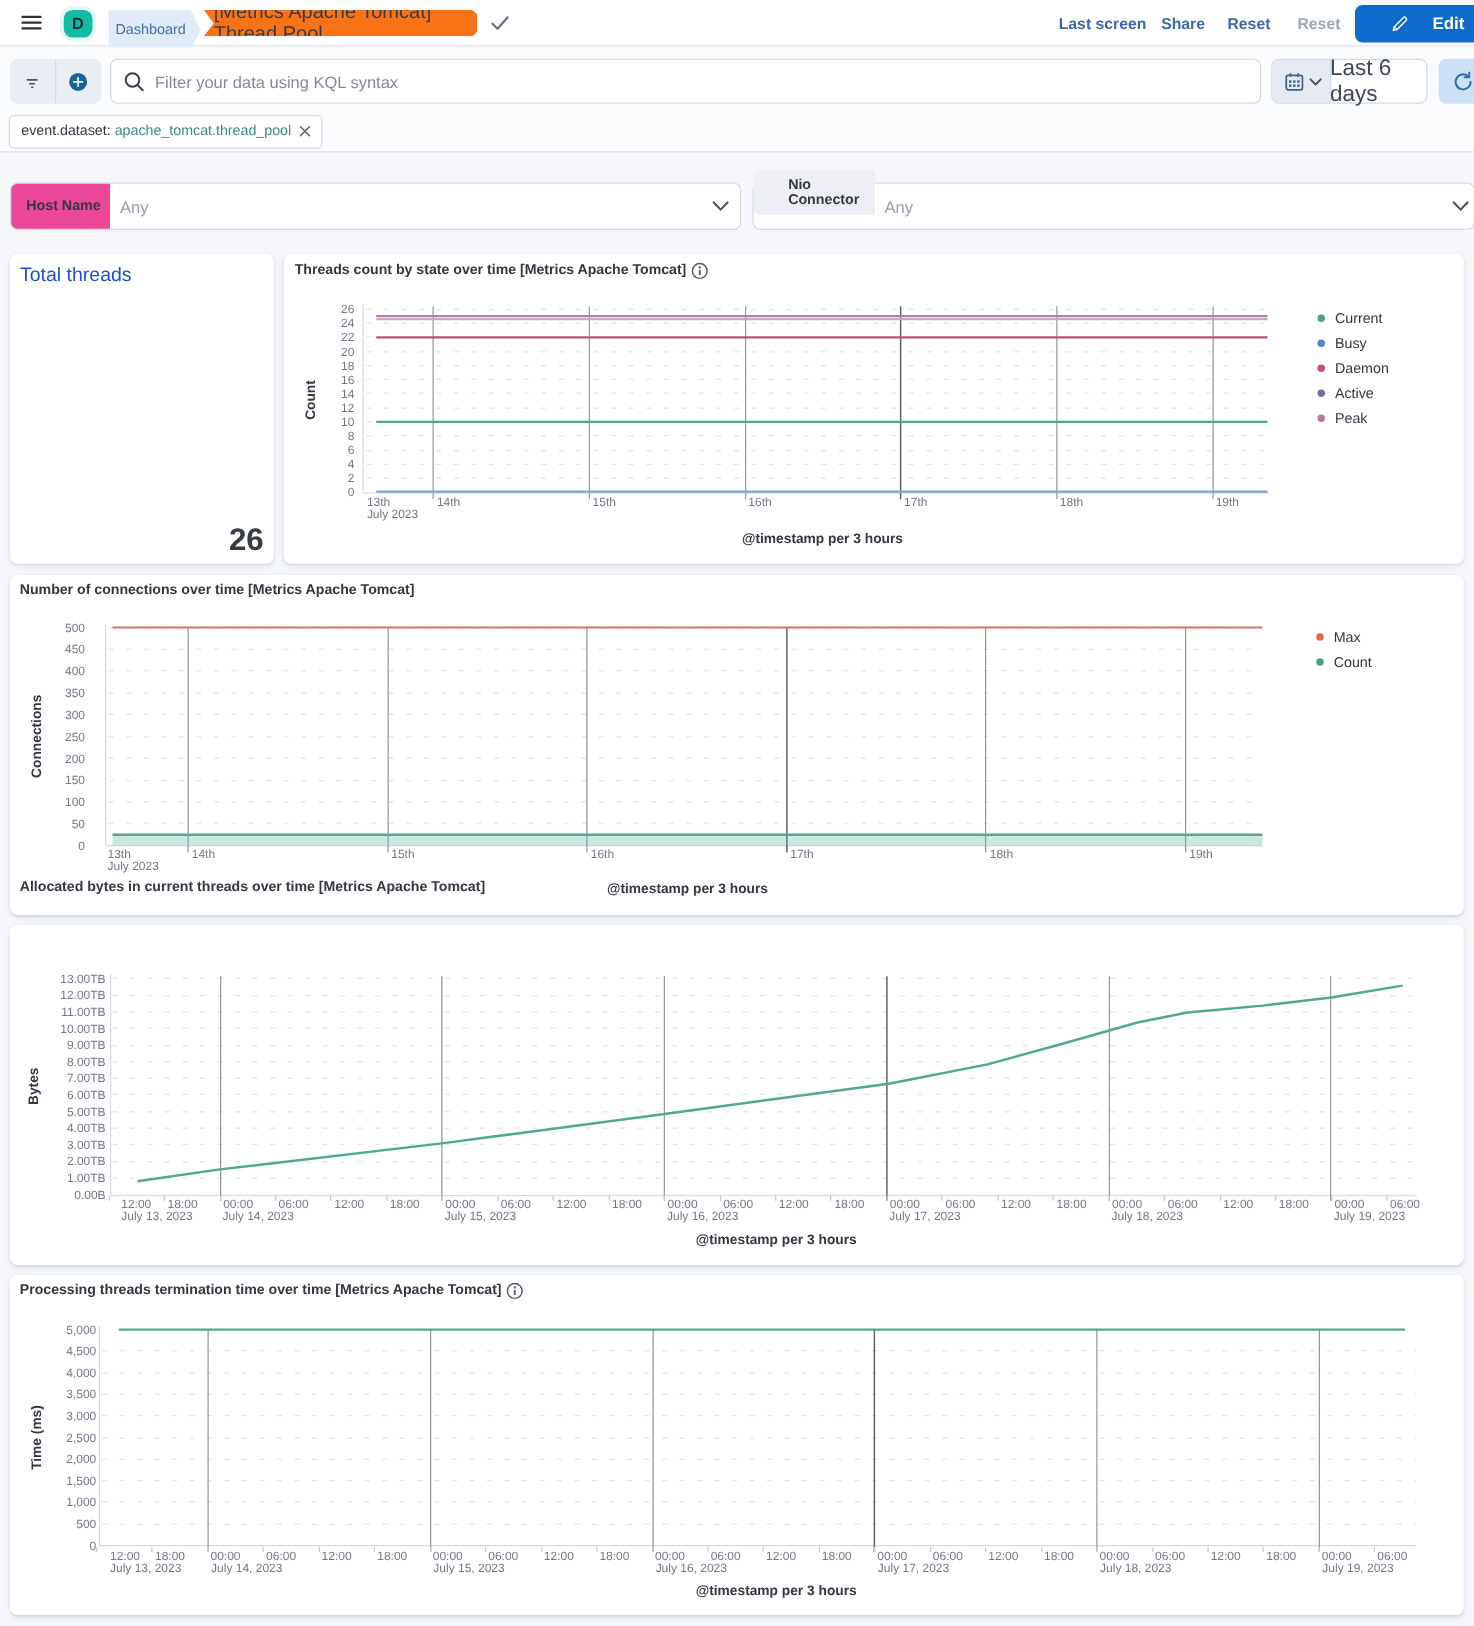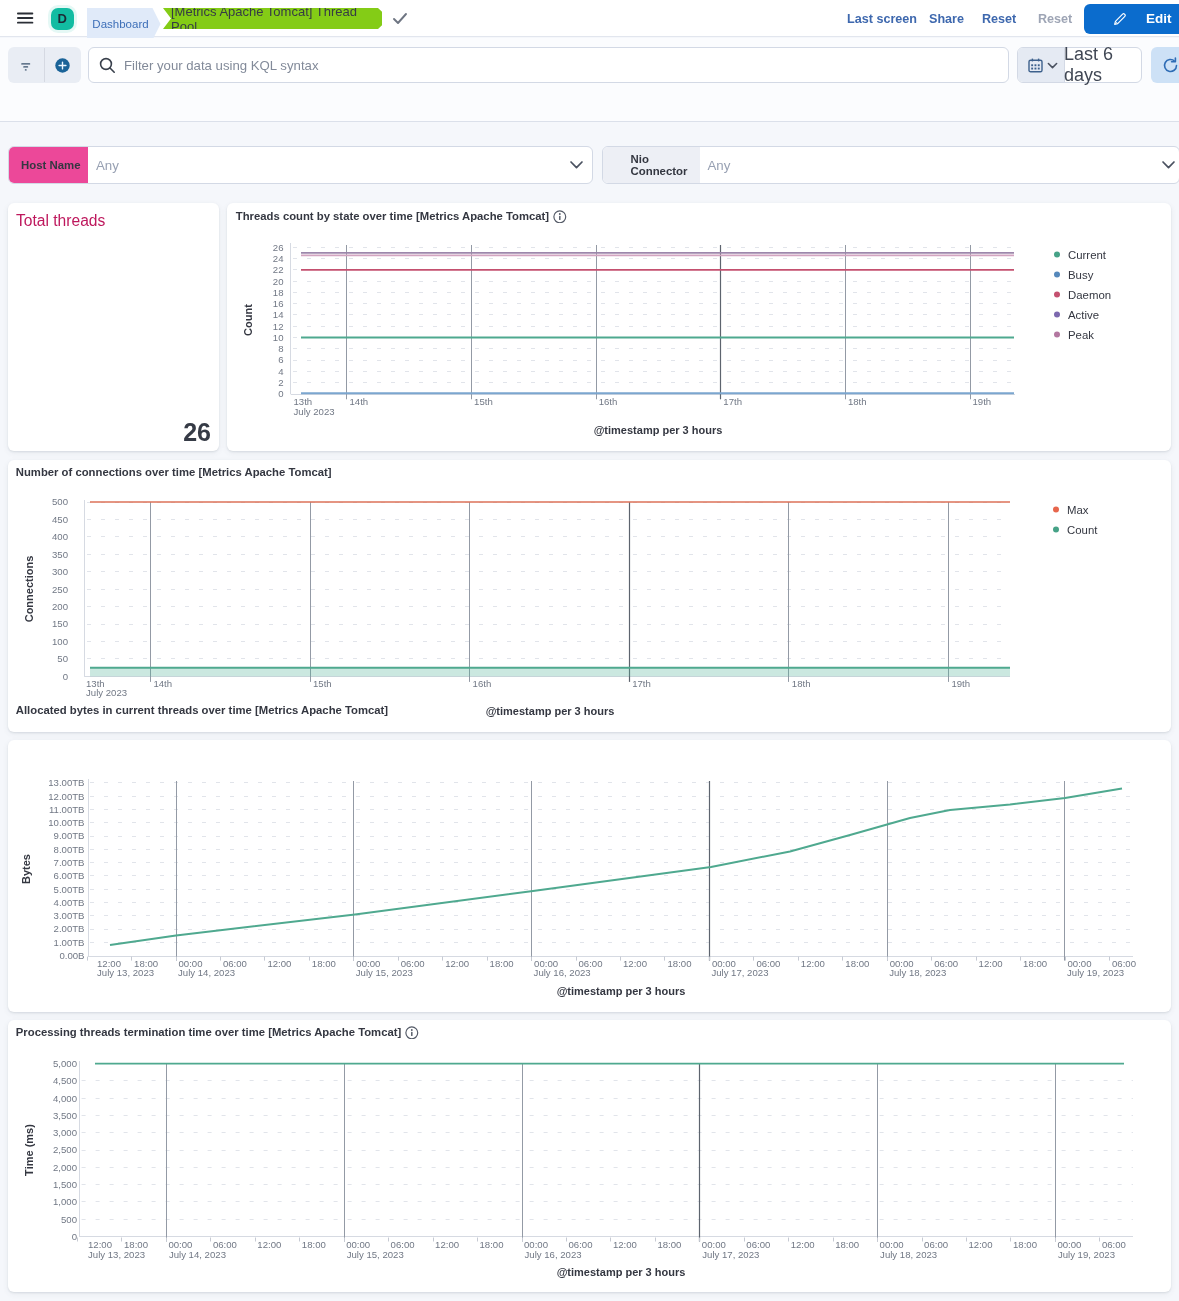"[Metrics Apache Tomcat] Thread Pool" div.abs { background: #84cc16 -> #f97316; font-size: 13px -> 16px }
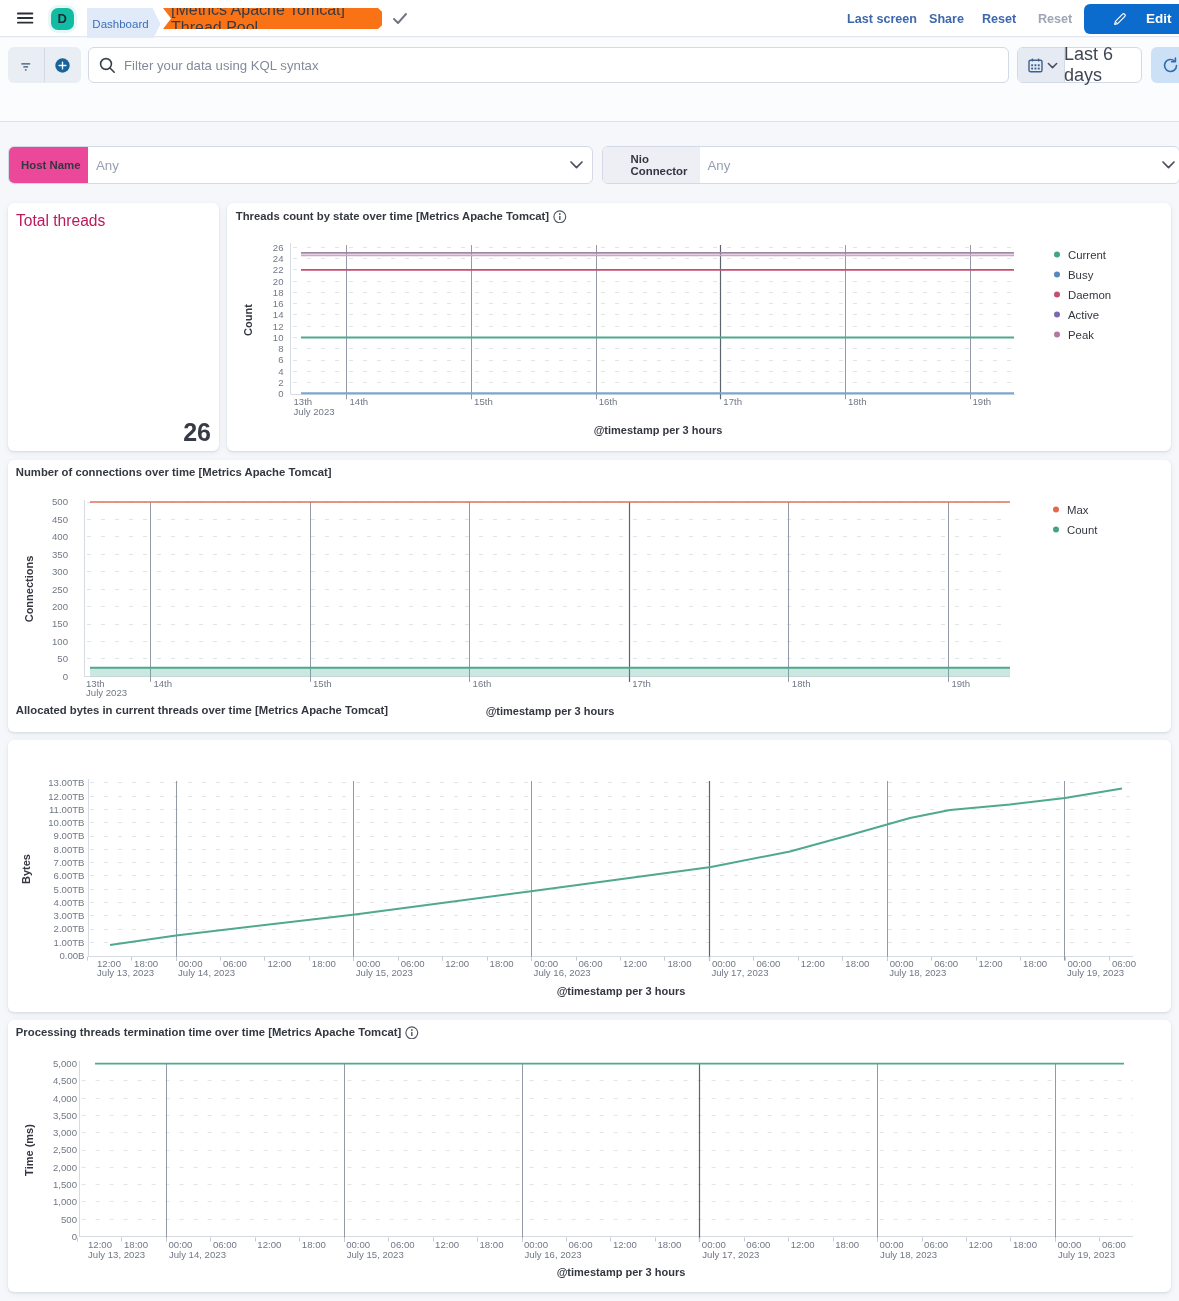"event.dataset:" div.abs { html: none -> <div> <span>event.dataset:&nbsp;</span> <span>apache_tomcat.thread_pool</span> <svg> <path></path> </svg> </div> }
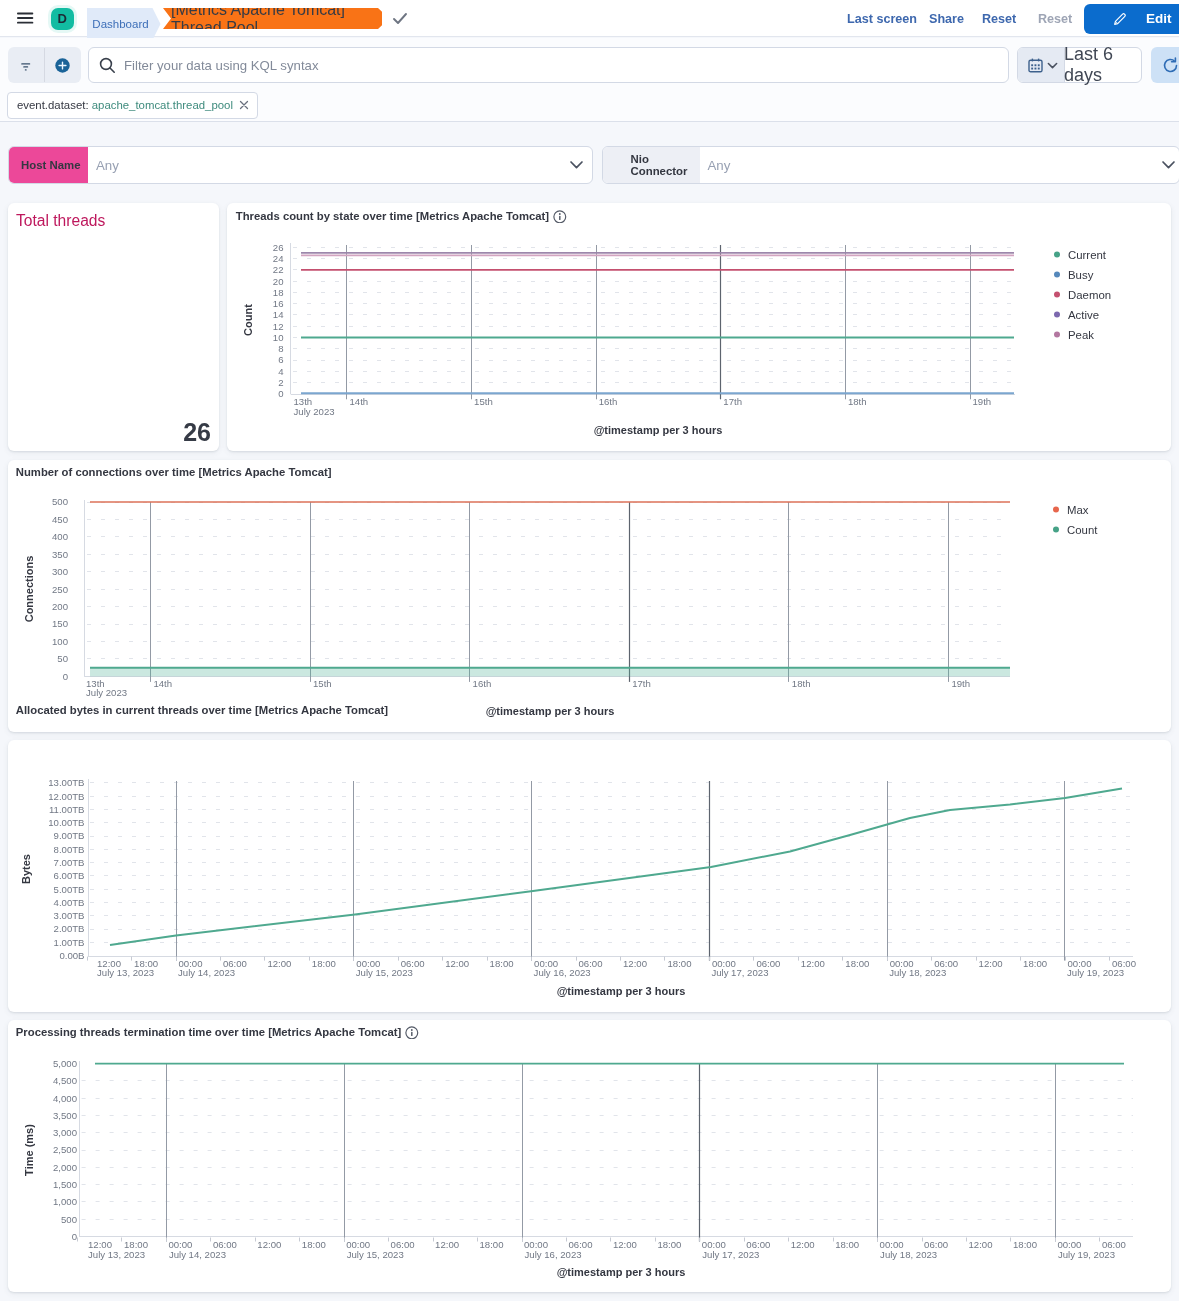"Nio Connector" div.abs { top: 147px -> 136px }
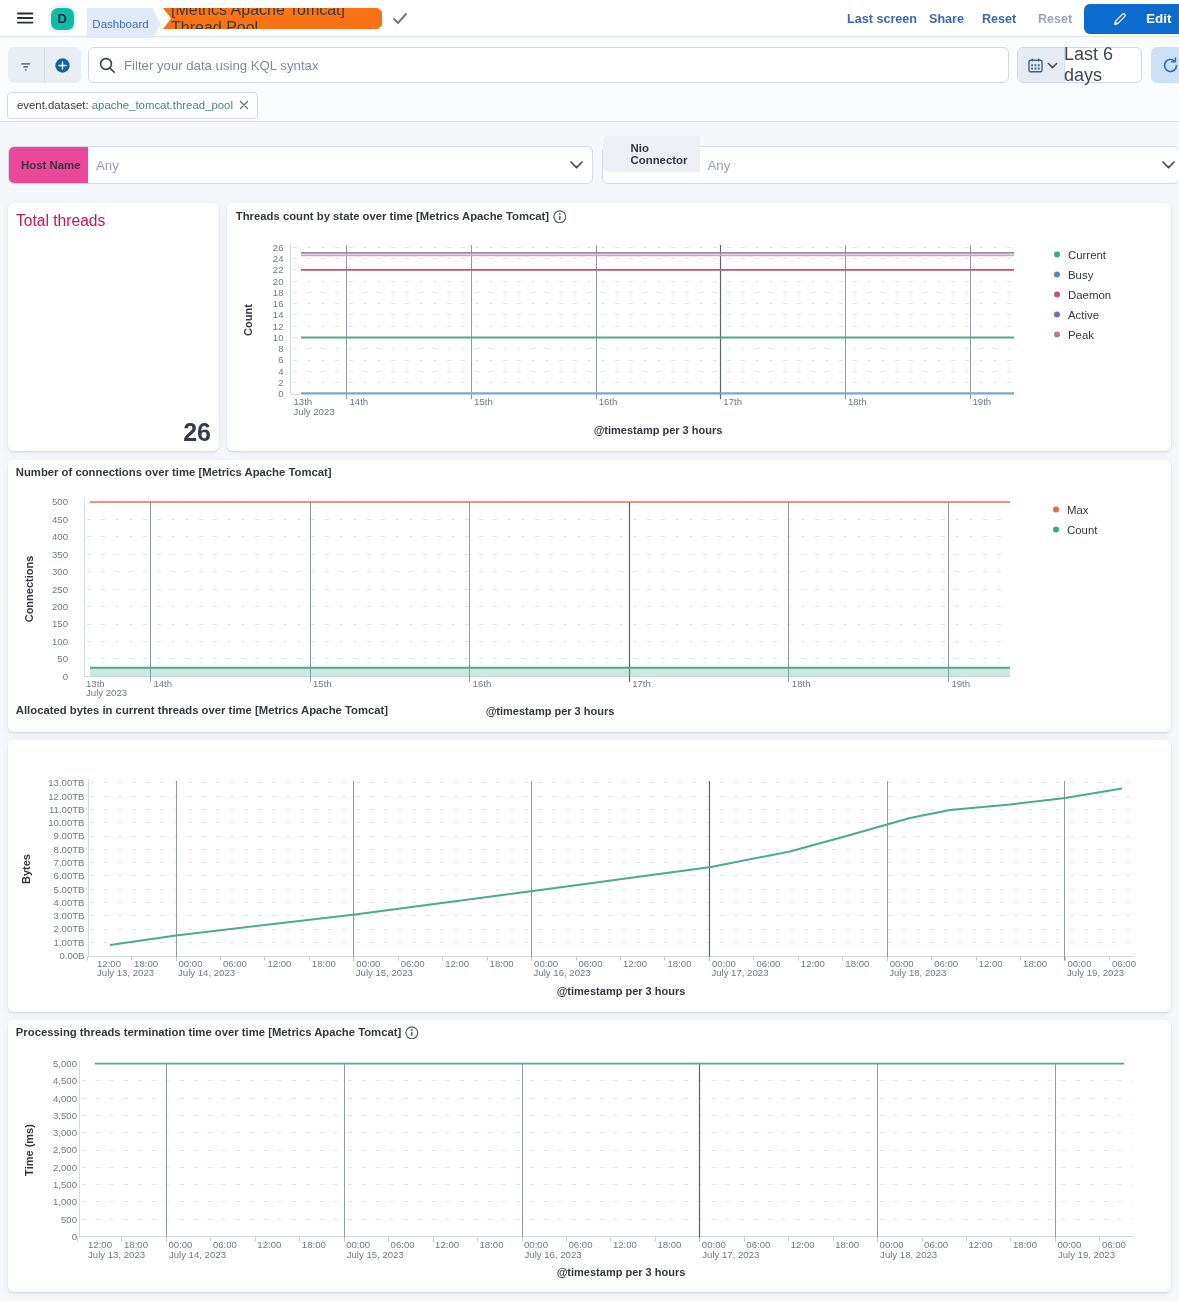"Total threads" div.abs { color: #be185d -> #1d4ed8 }
